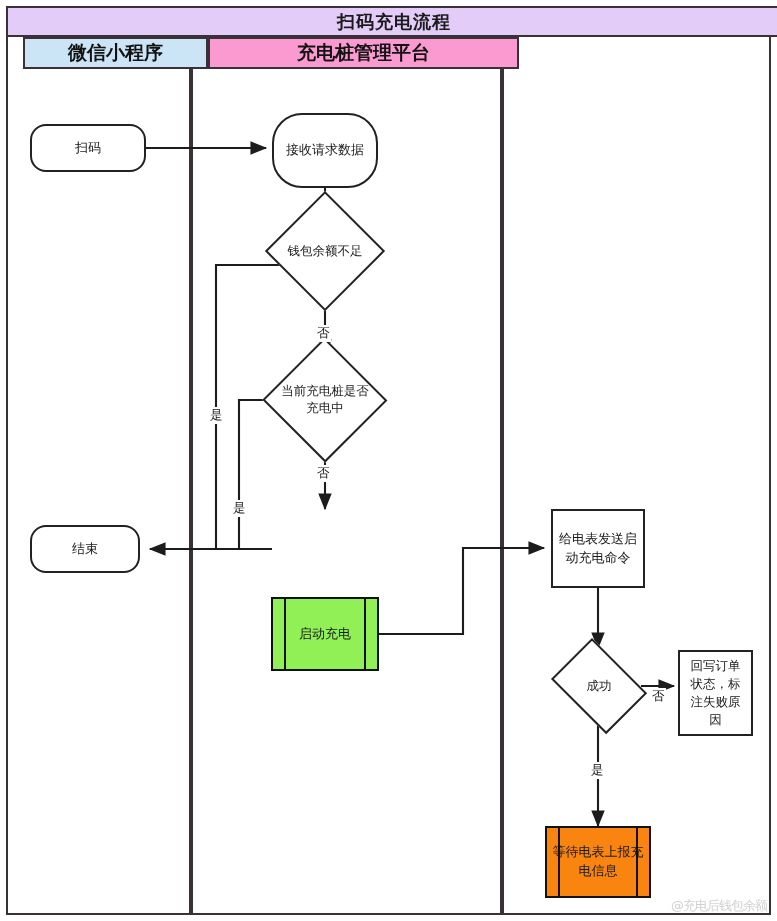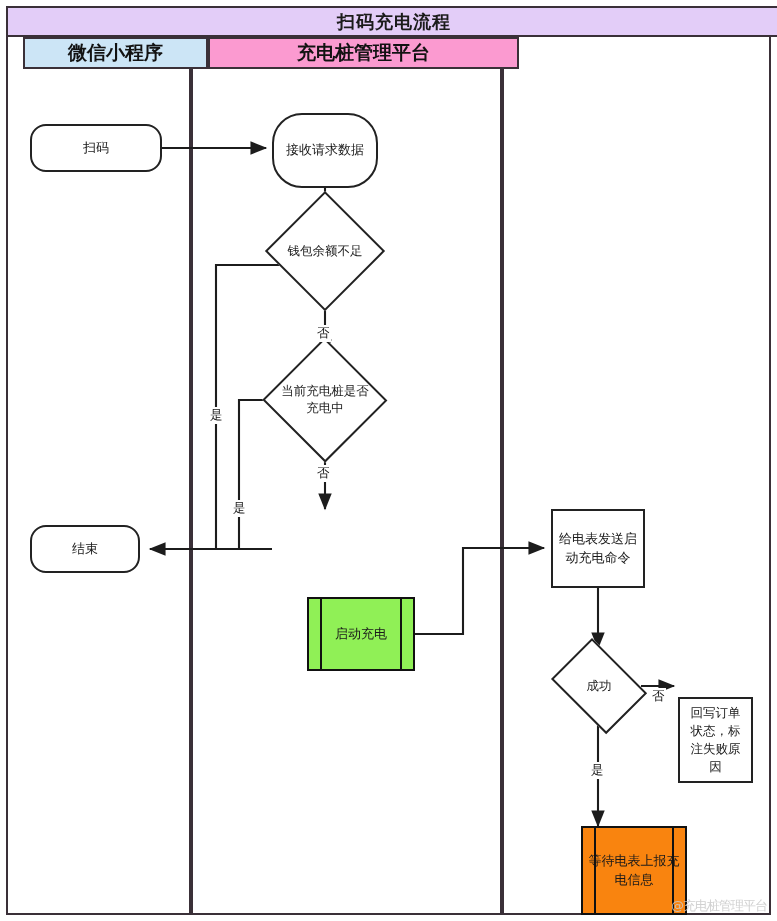"扫码" div.node { width: 132px -> 116px }
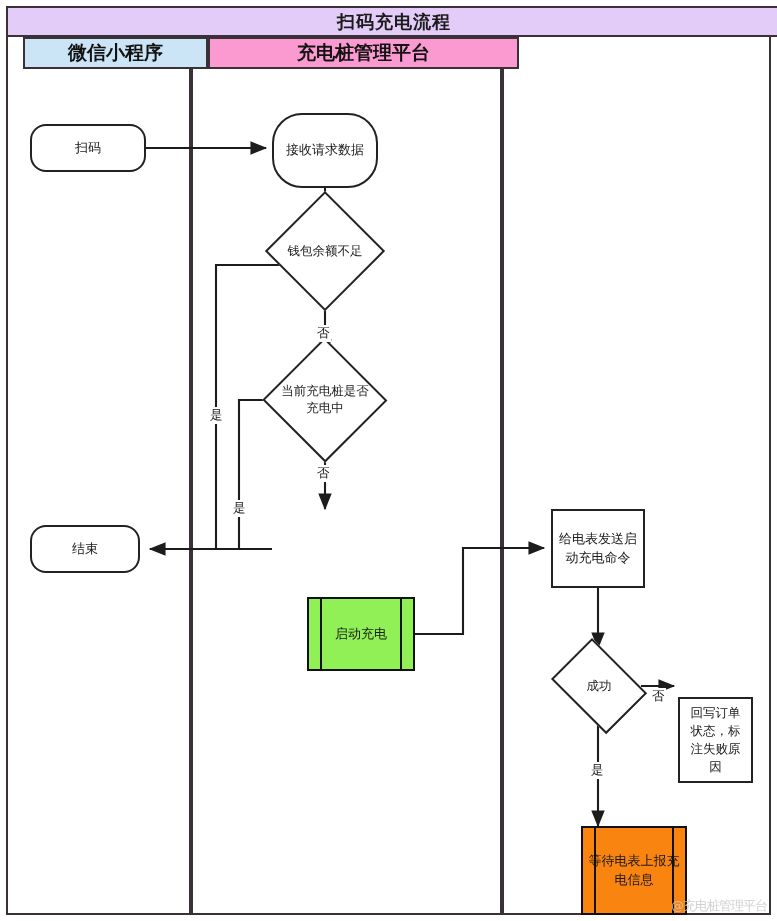"启动充电" .subproc { margin-left: 36px -> none }
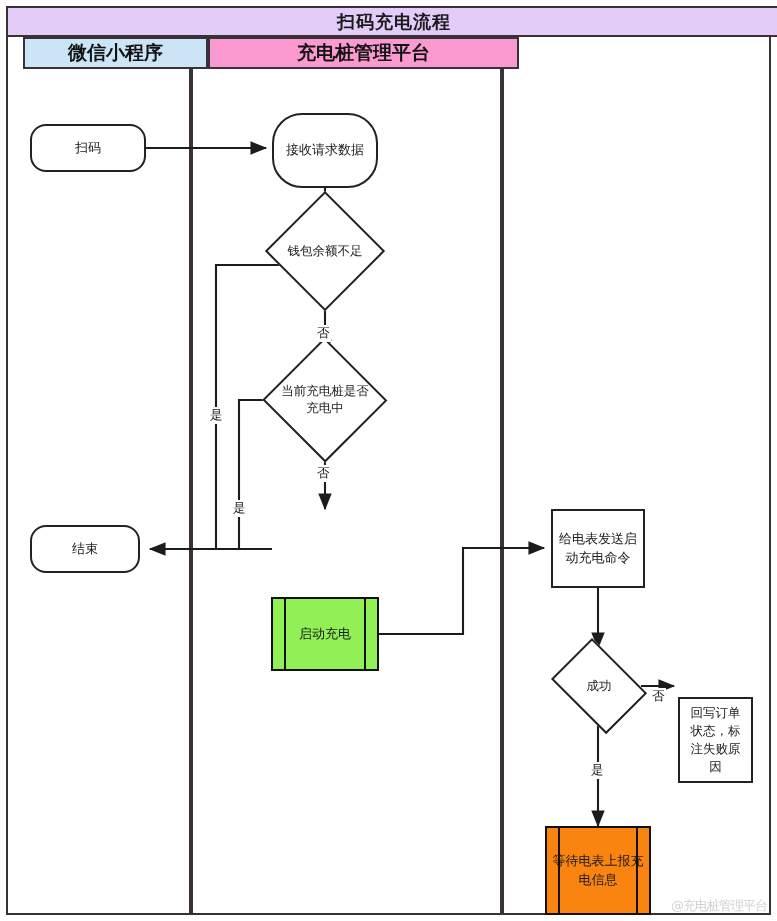"回写订单状态，标注失败原因" div.node { margin-top: 47px -> none }
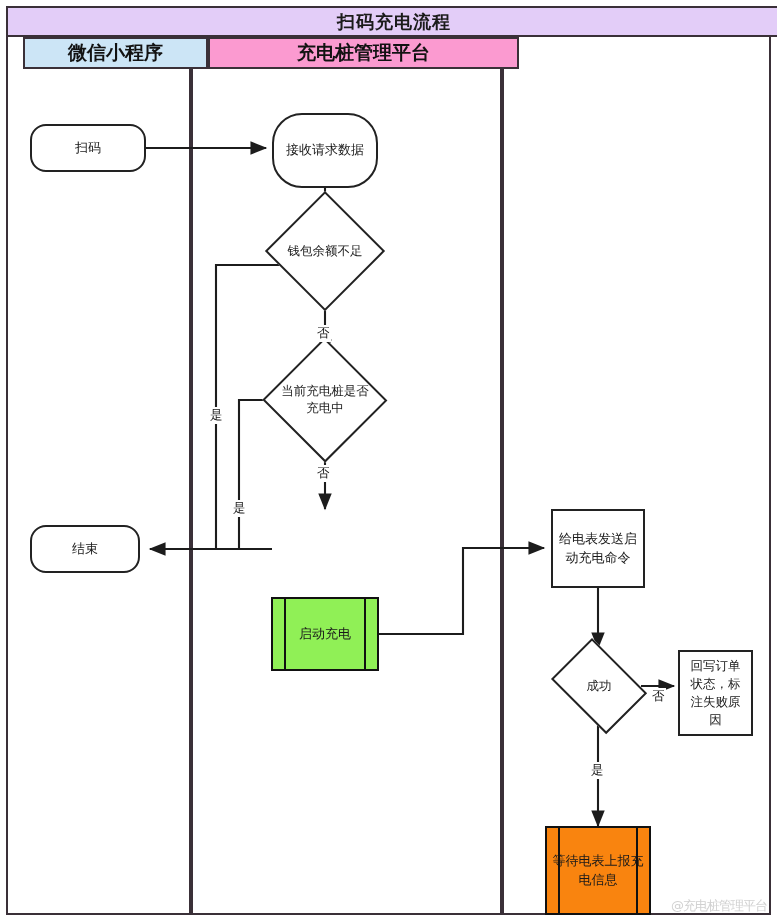"等待电表上报充电信息" div.node { height: 89px -> 72px }
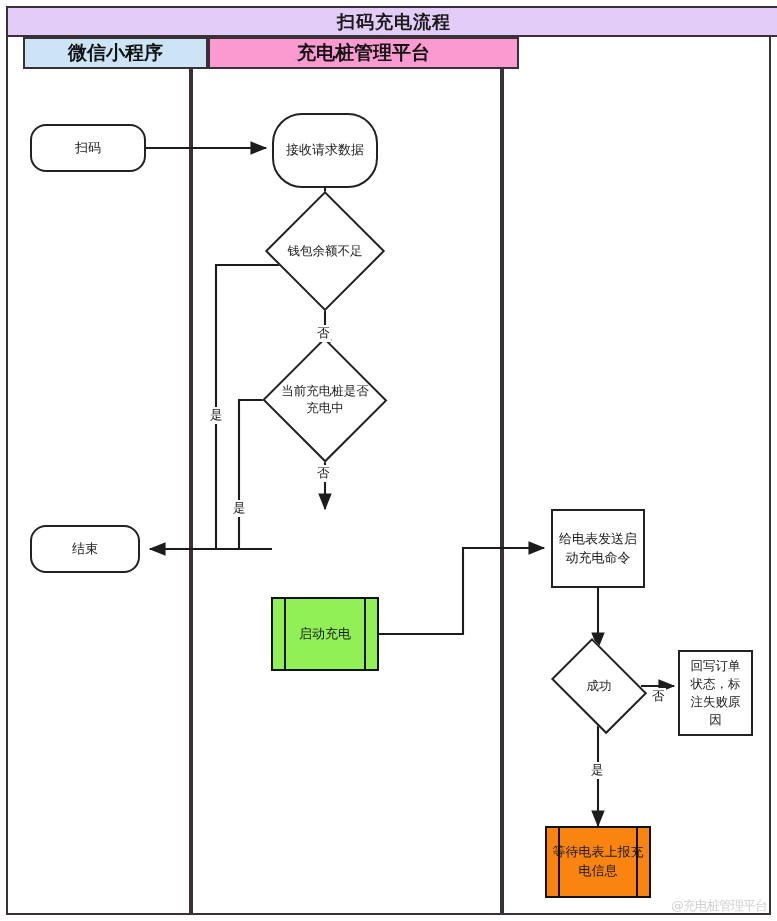"@充电桩管理平台" div.watermark { text: 桩管理平台 -> 后钱包余额 }
